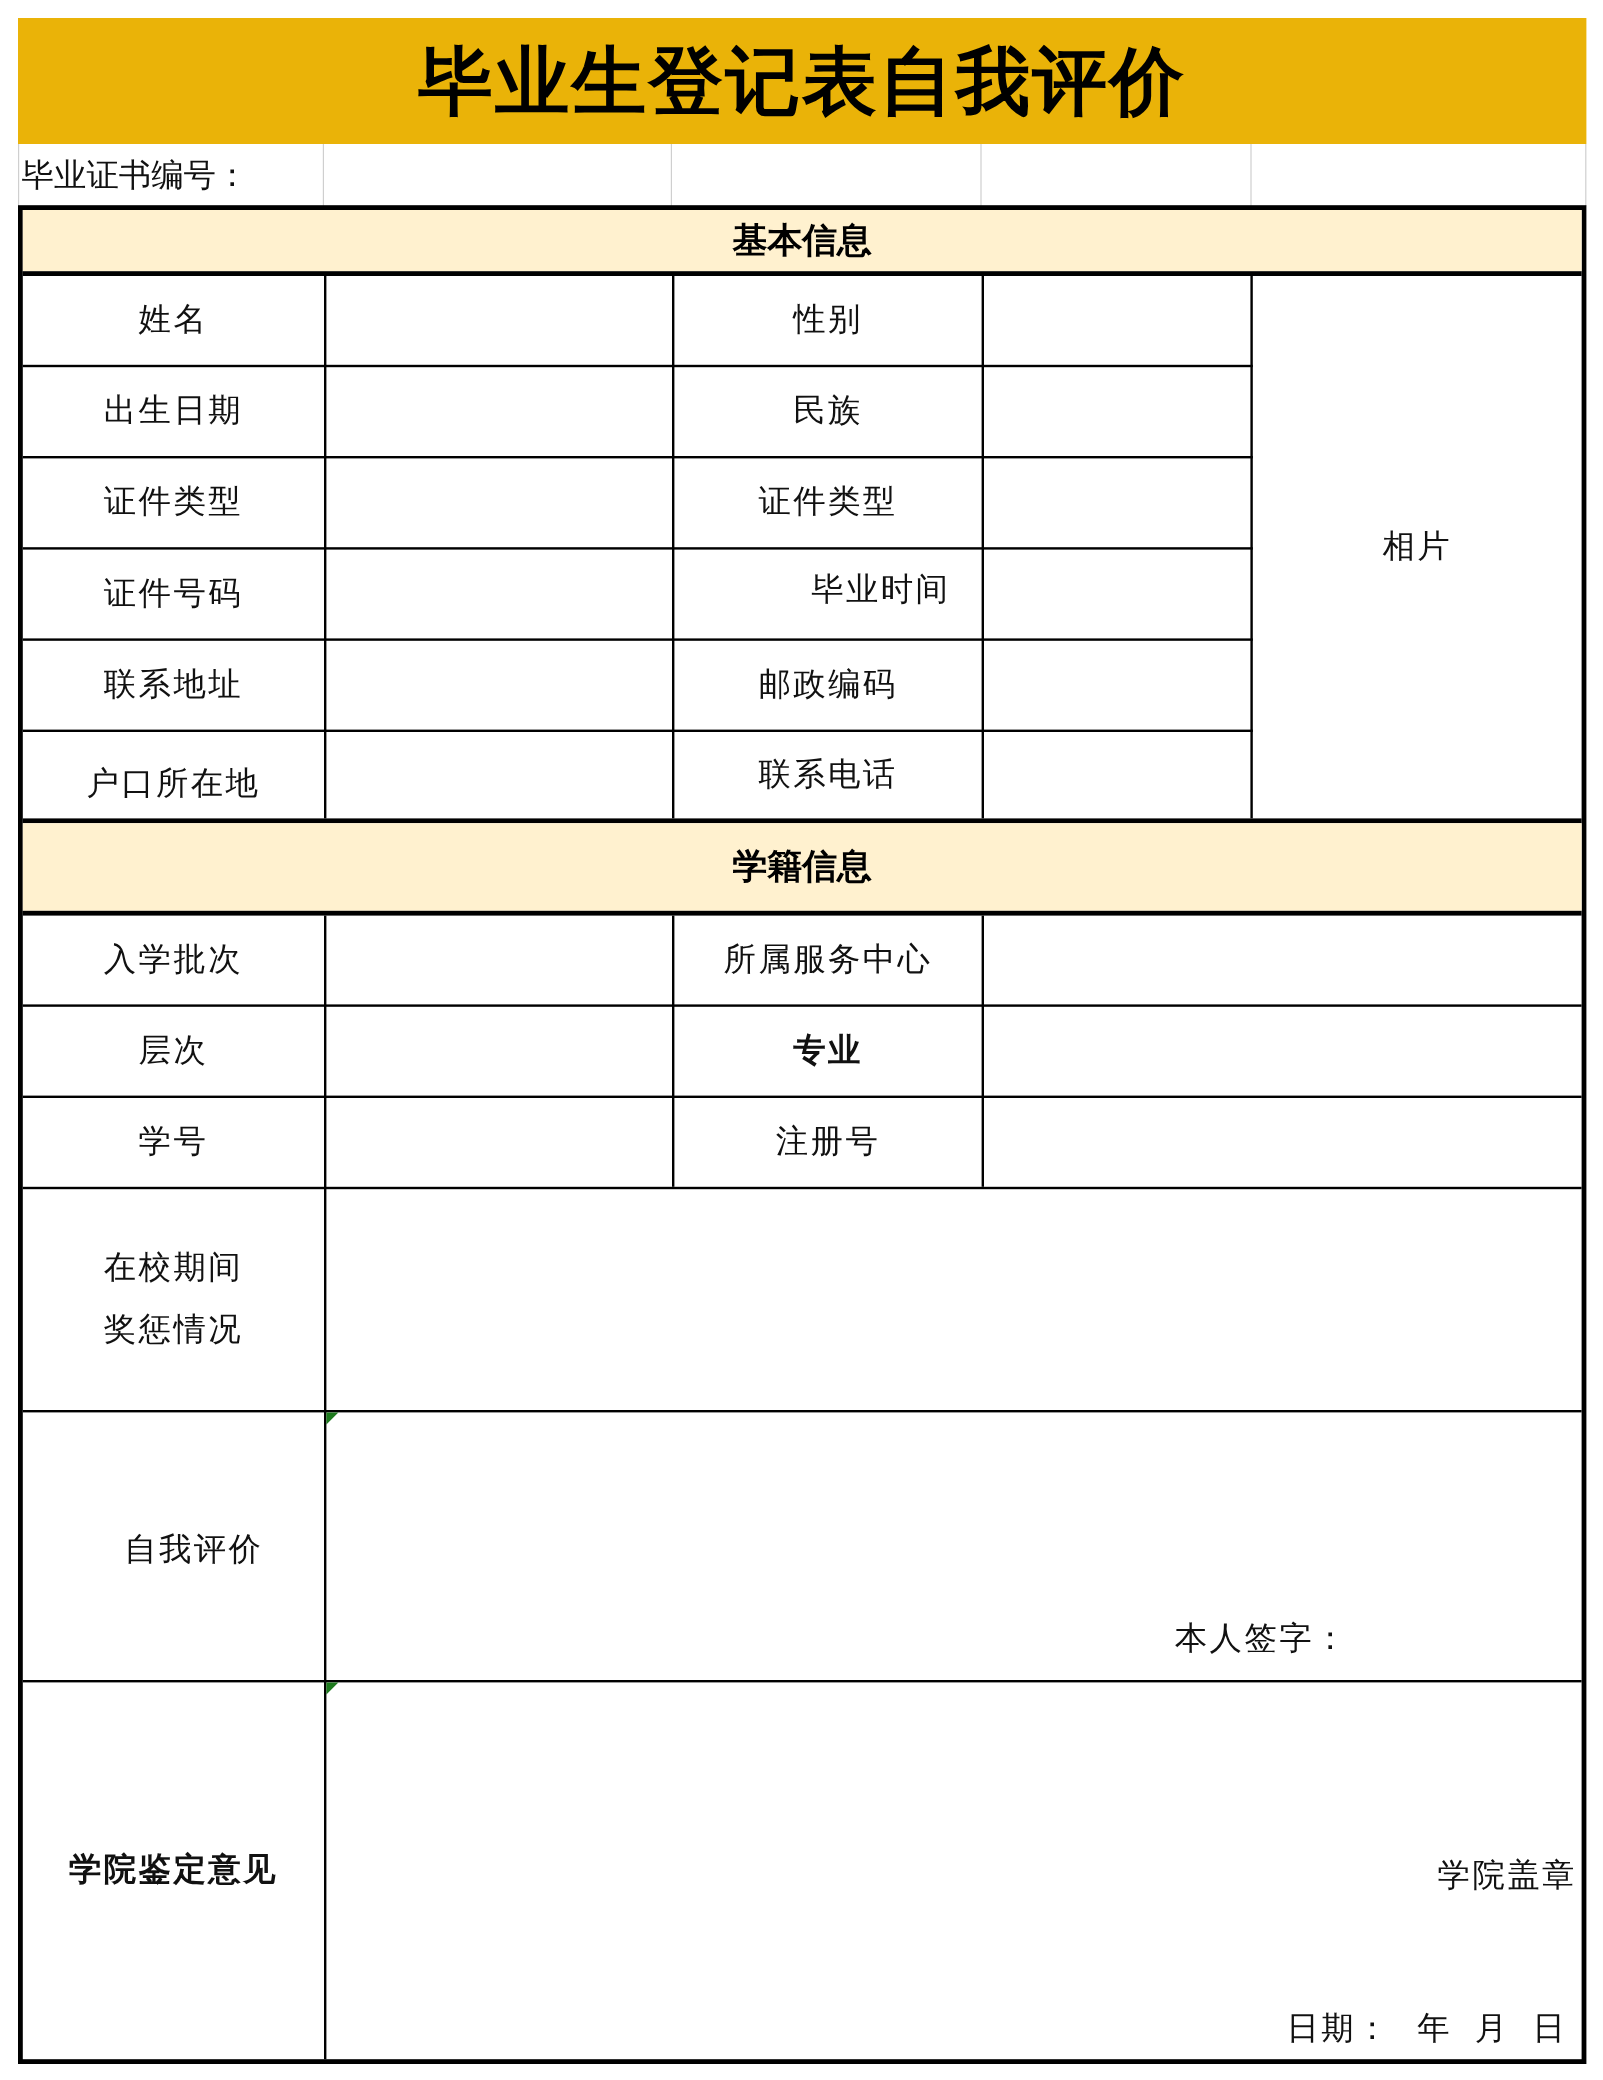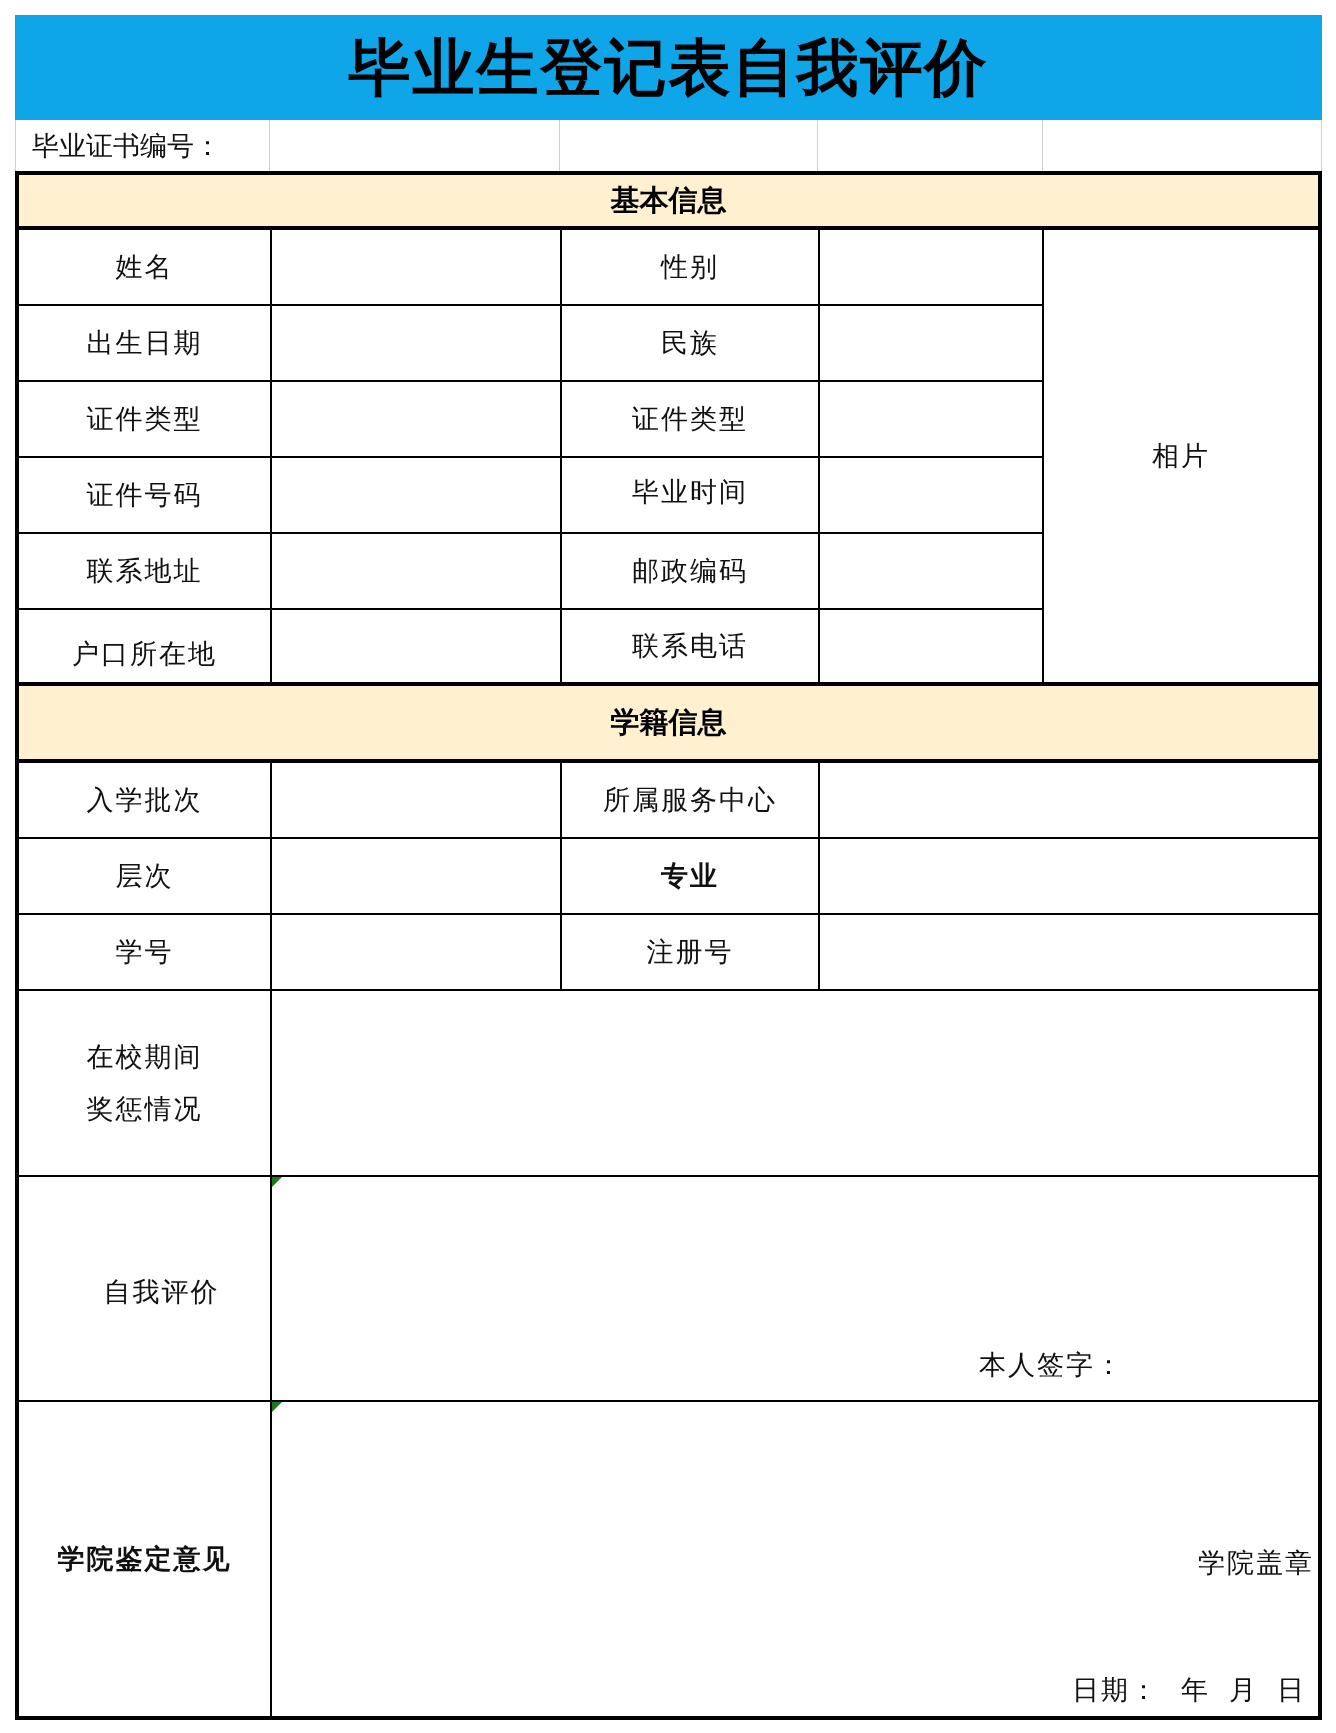"毕业生登记表自我评价" .title-band { background: #0ea5e9 -> #eab308 }
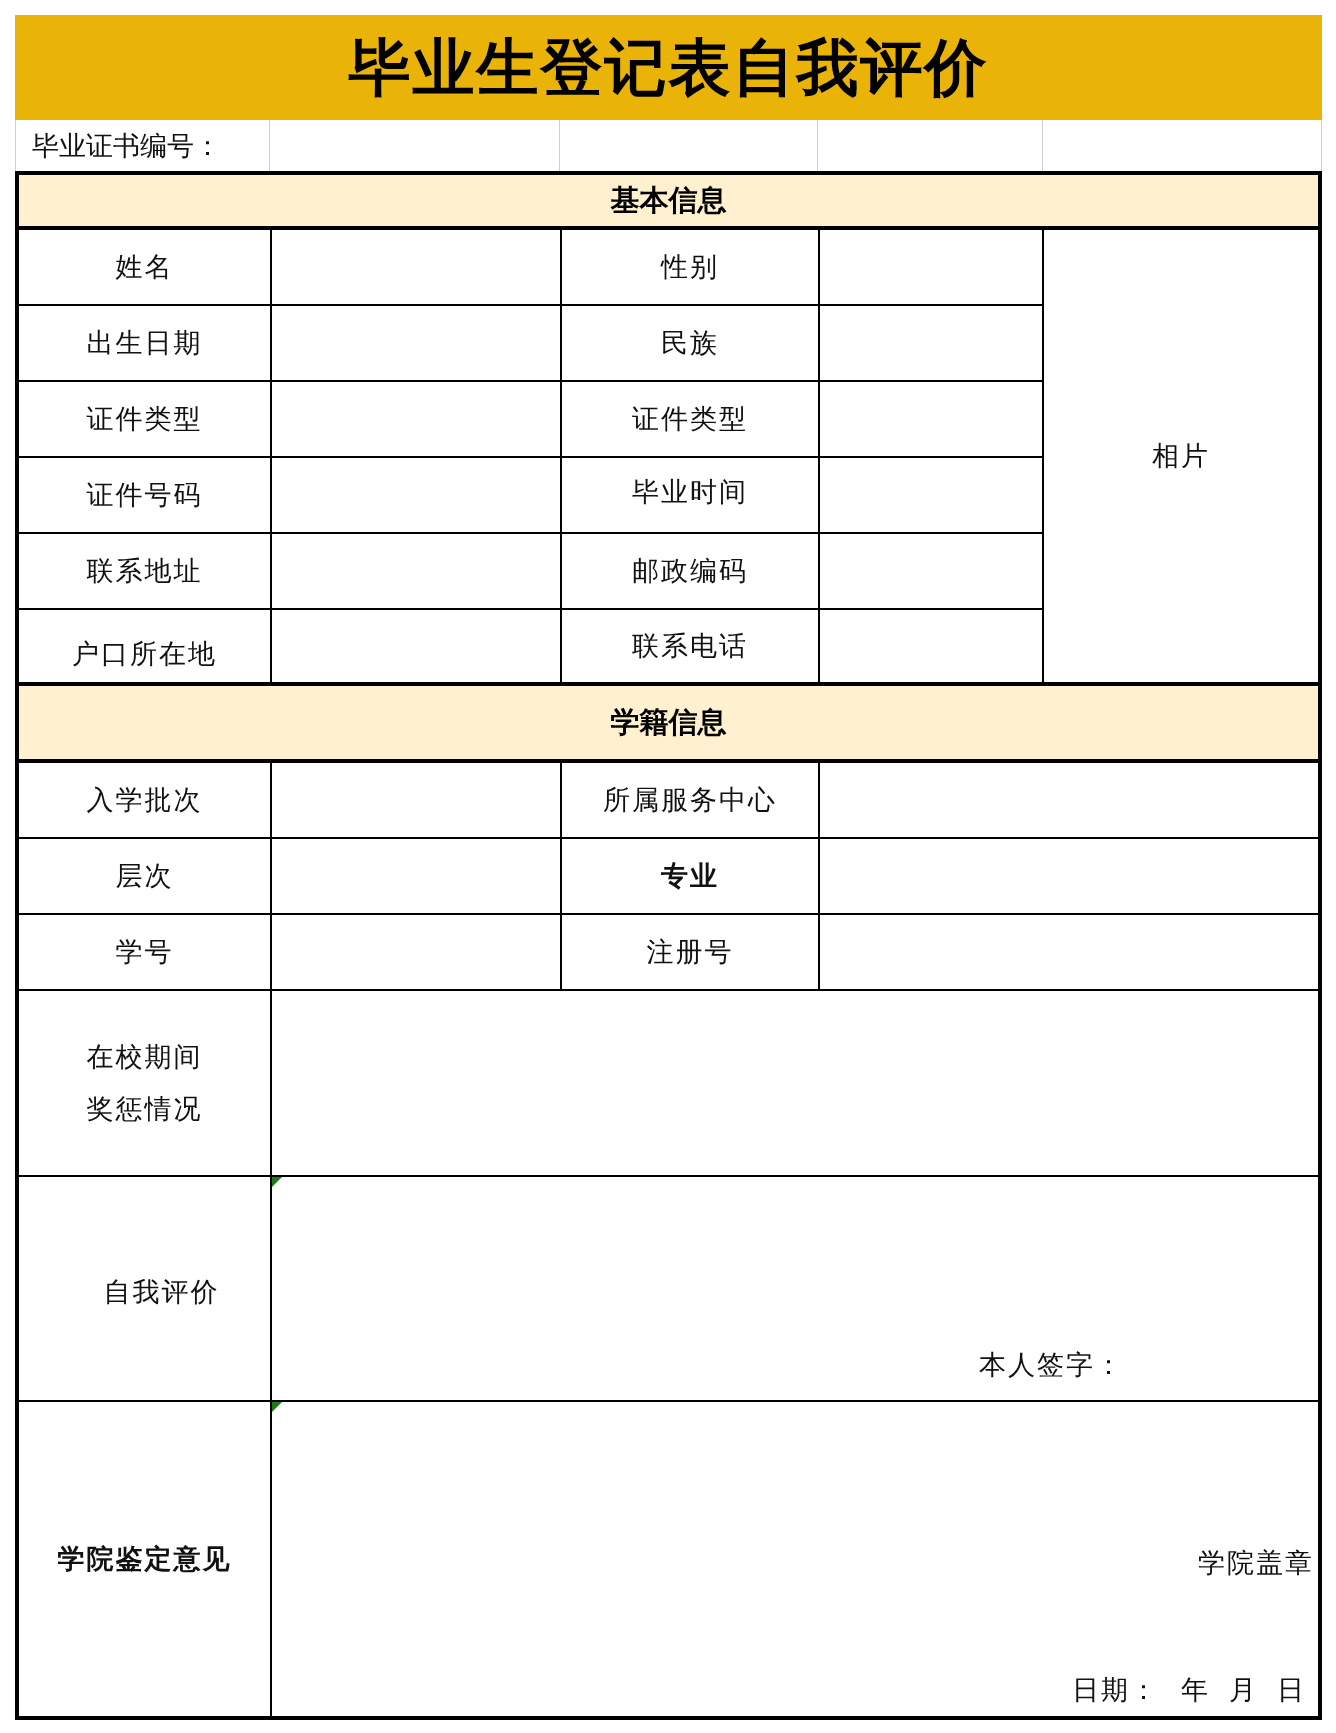"毕业证书编号：" div.cert-cell { padding-left: 16px -> 2px }
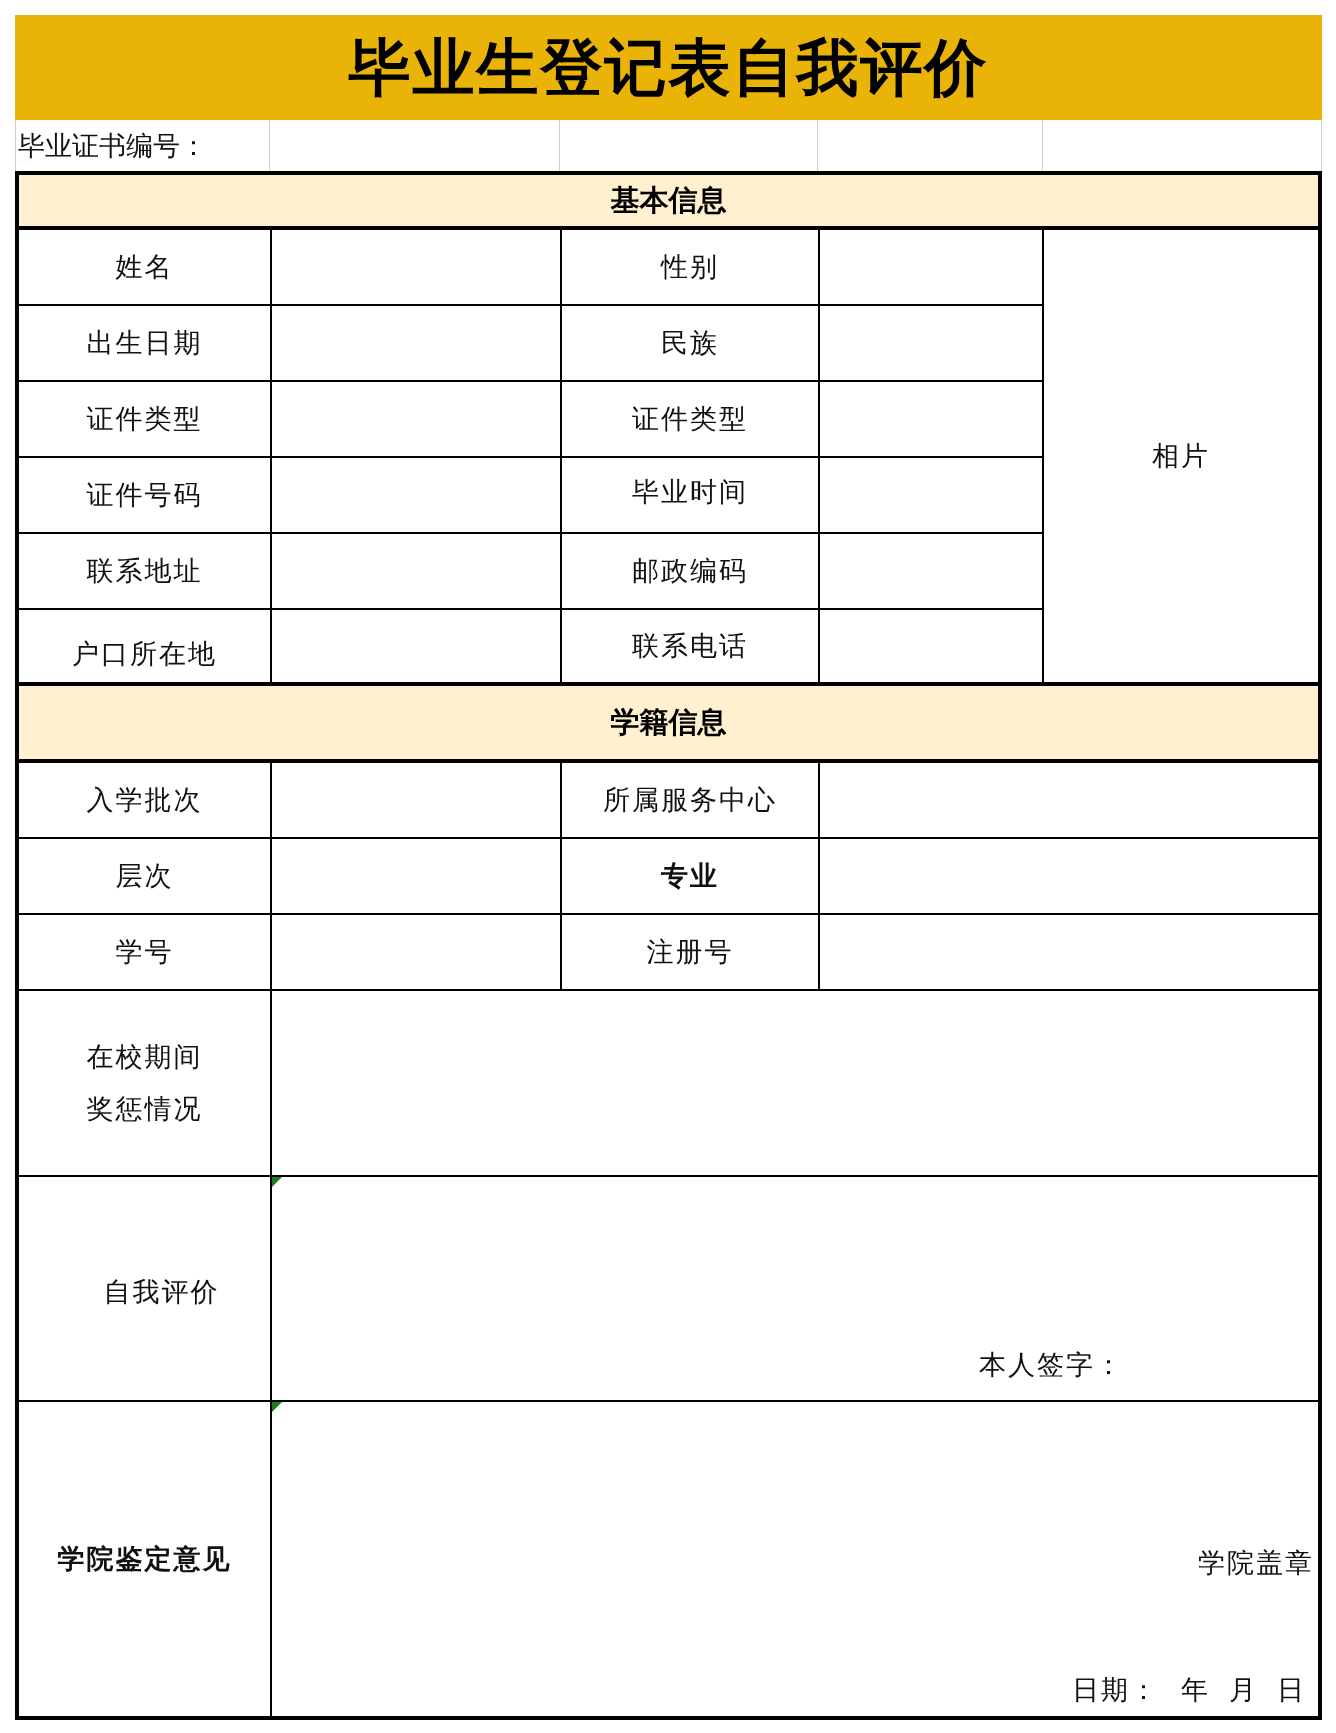"毕业时间" div.cell { padding-left: none -> 44px }
